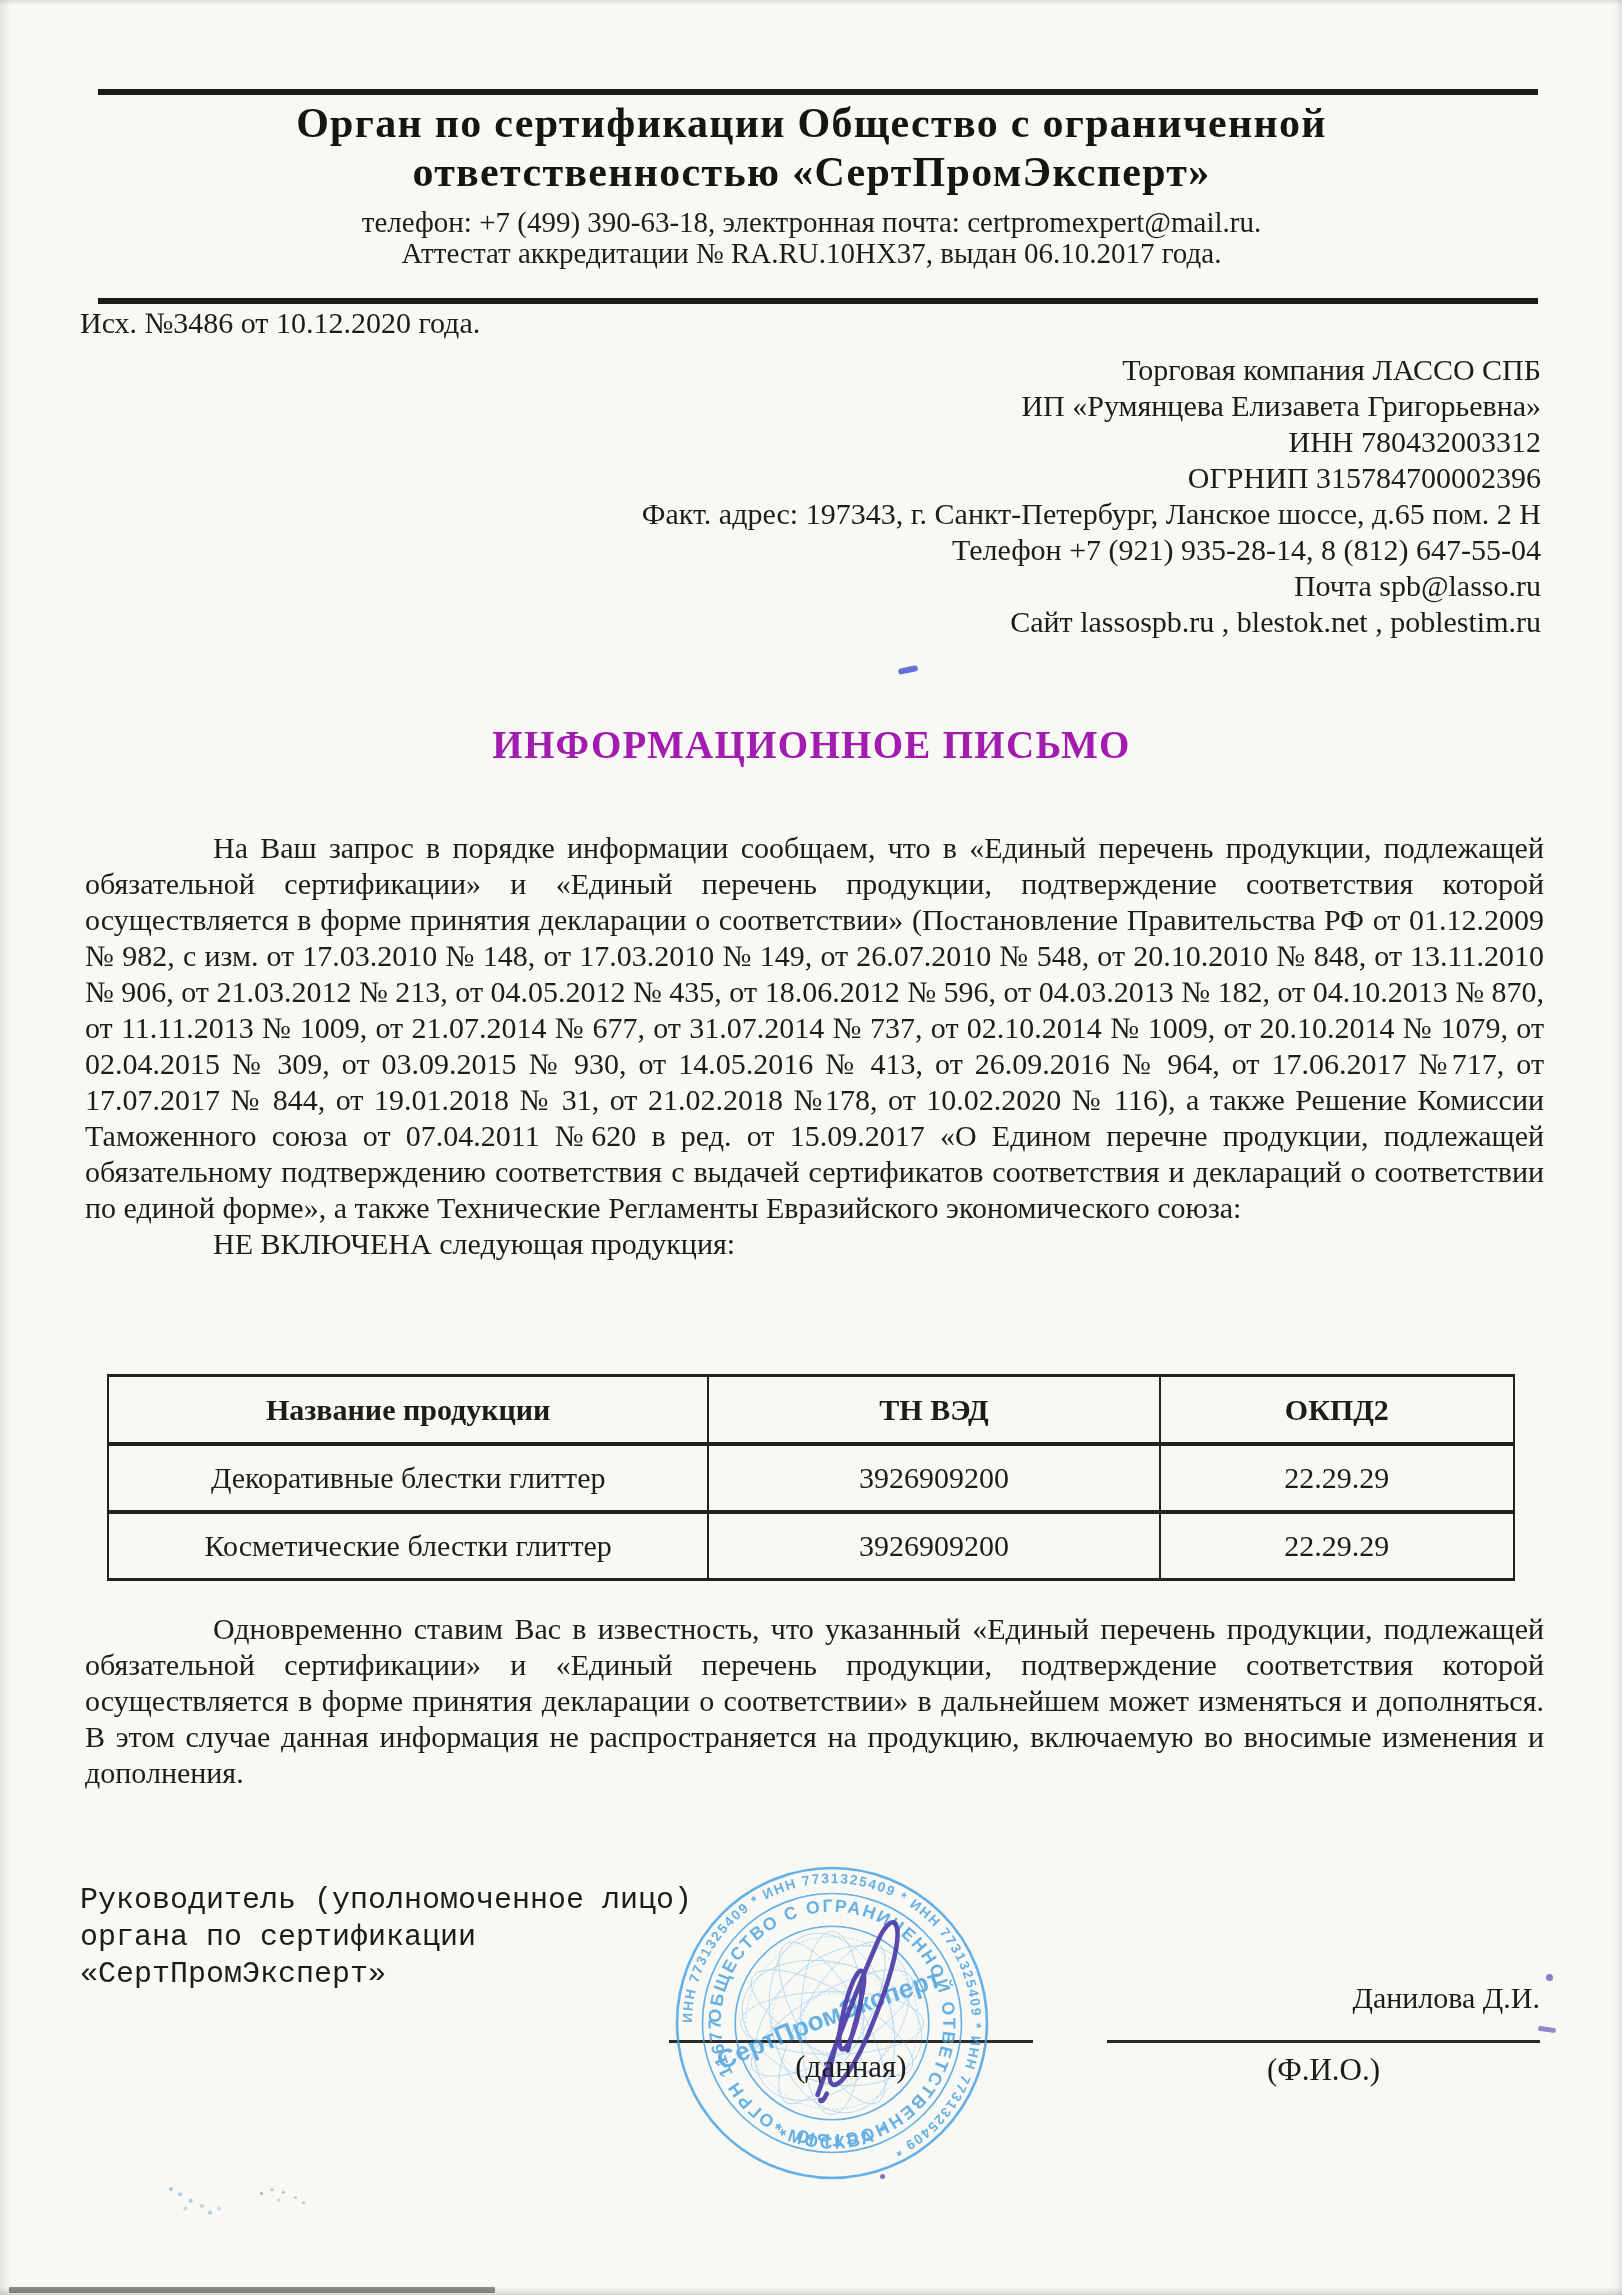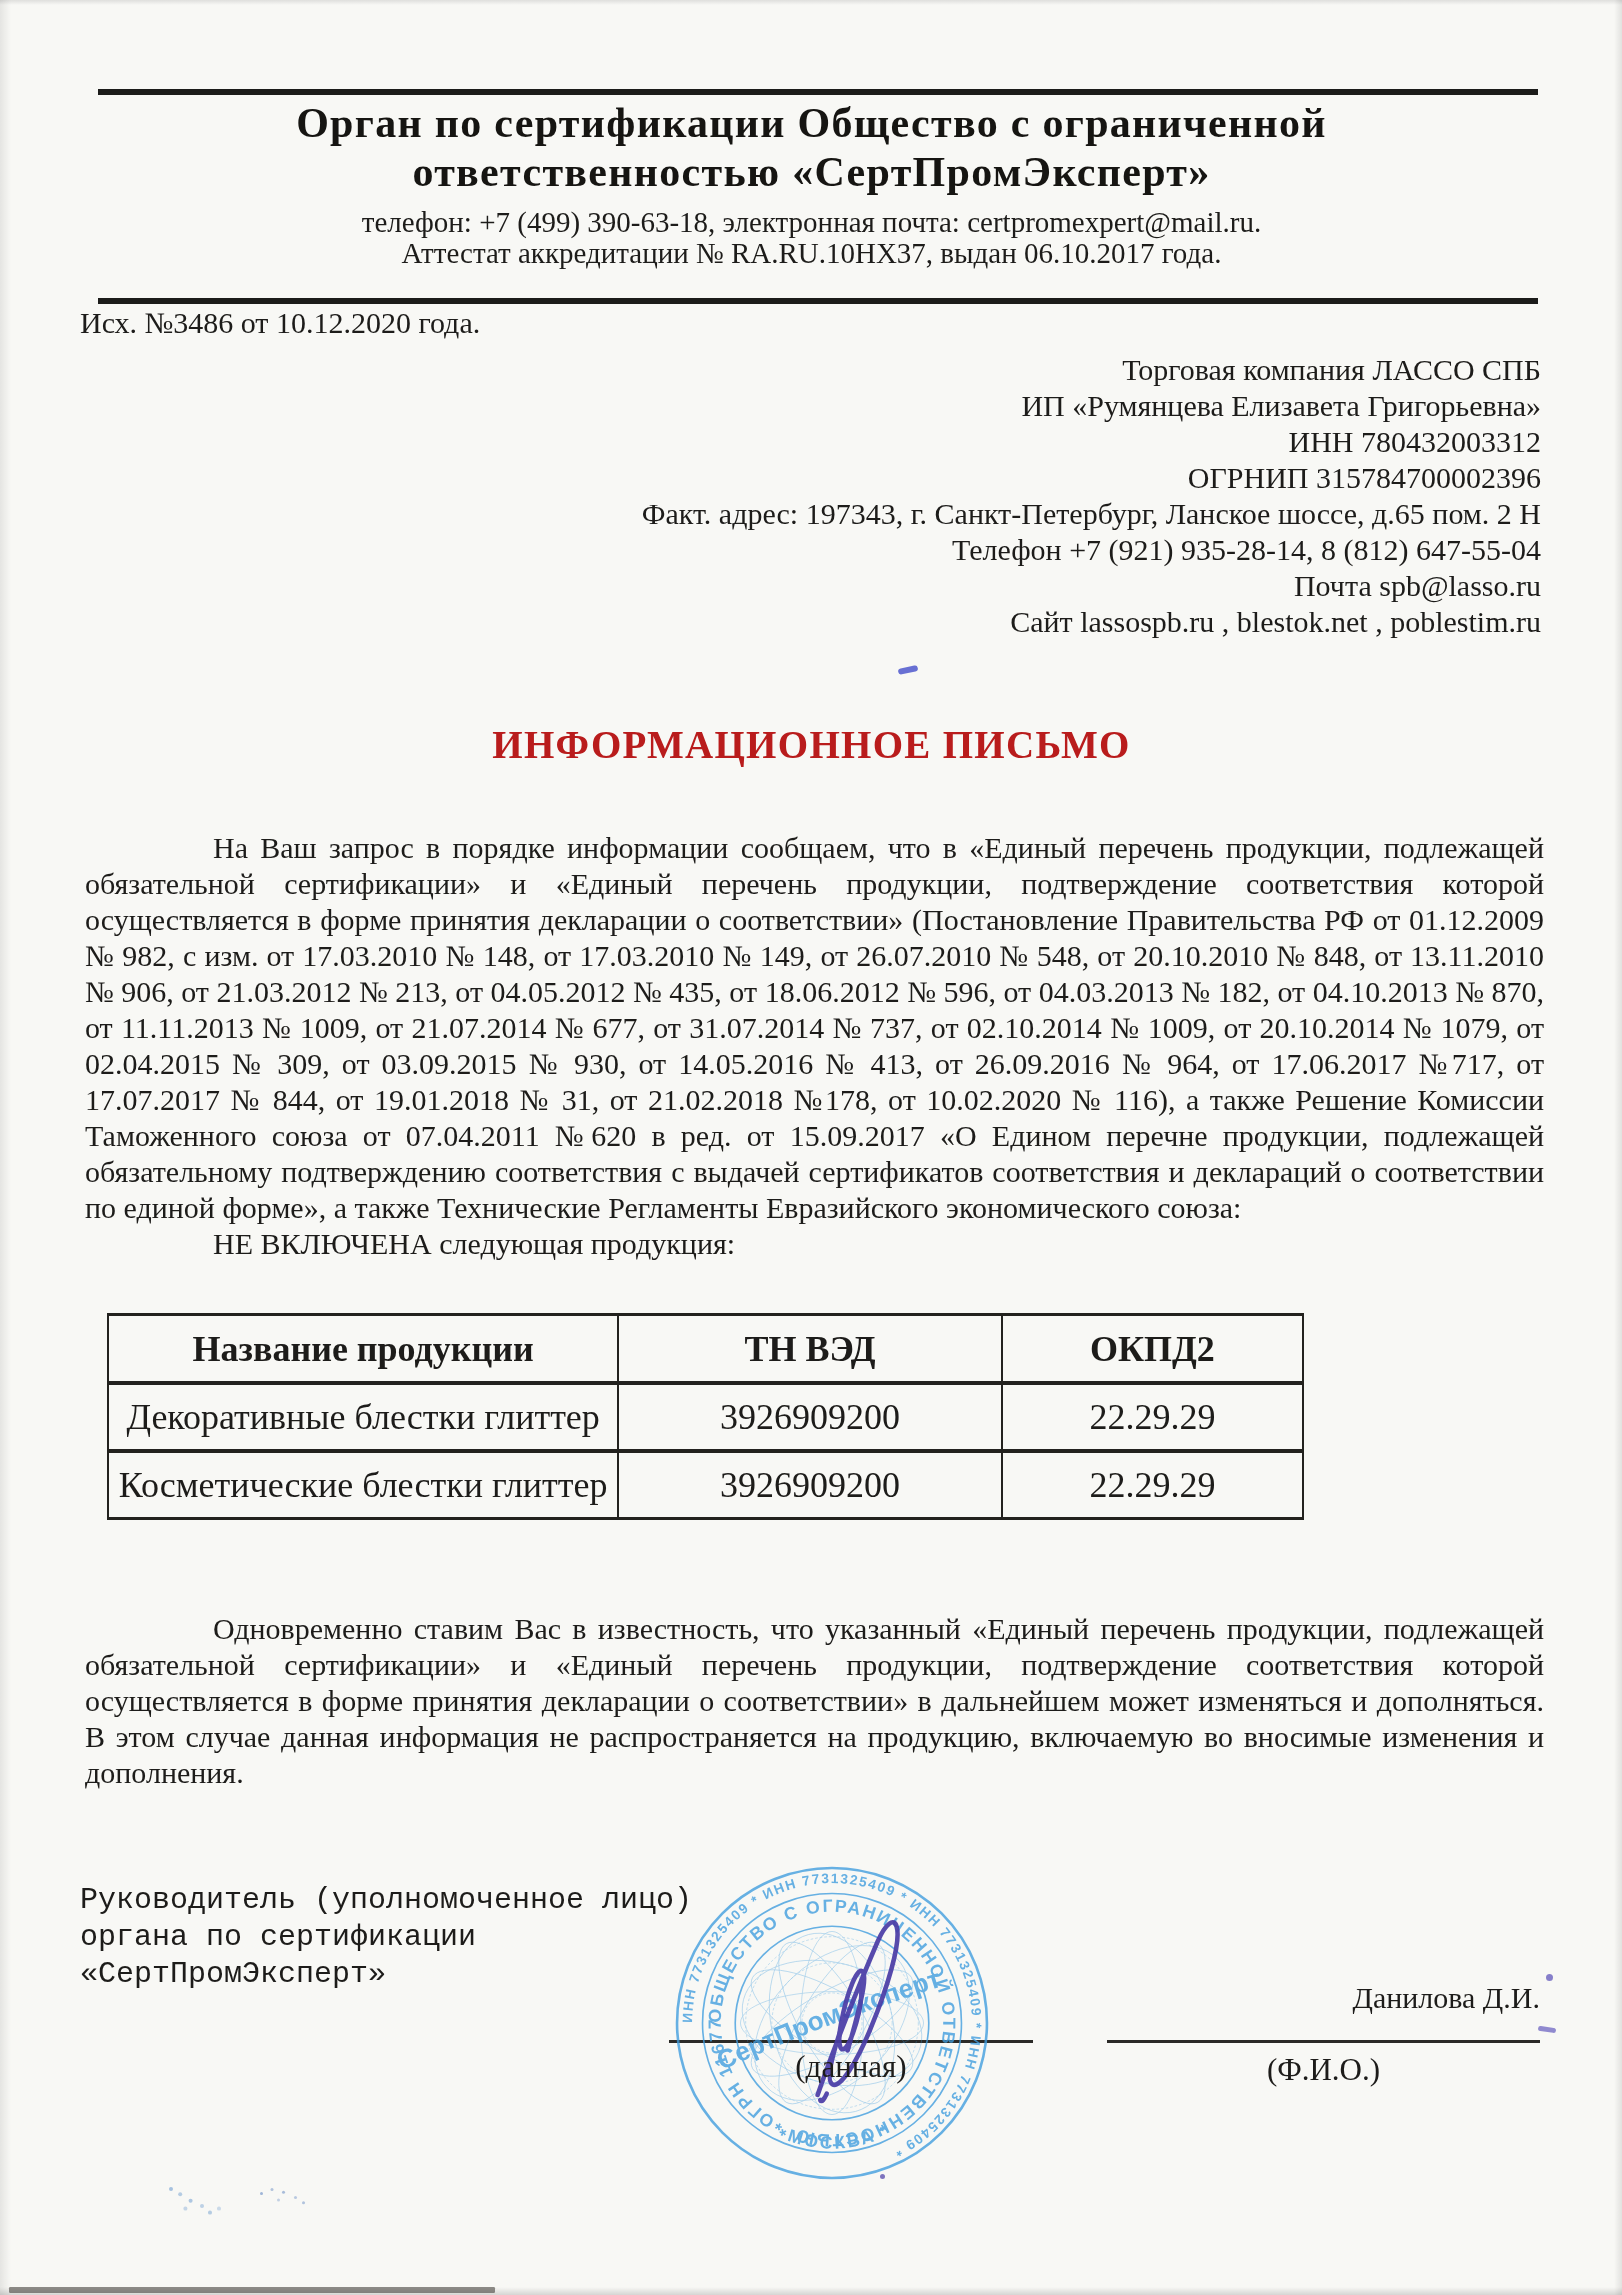"ИНФОРМАЦИОННОЕ ПИСЬМО" .doc-title { color: #b91c1c -> #a21caf }
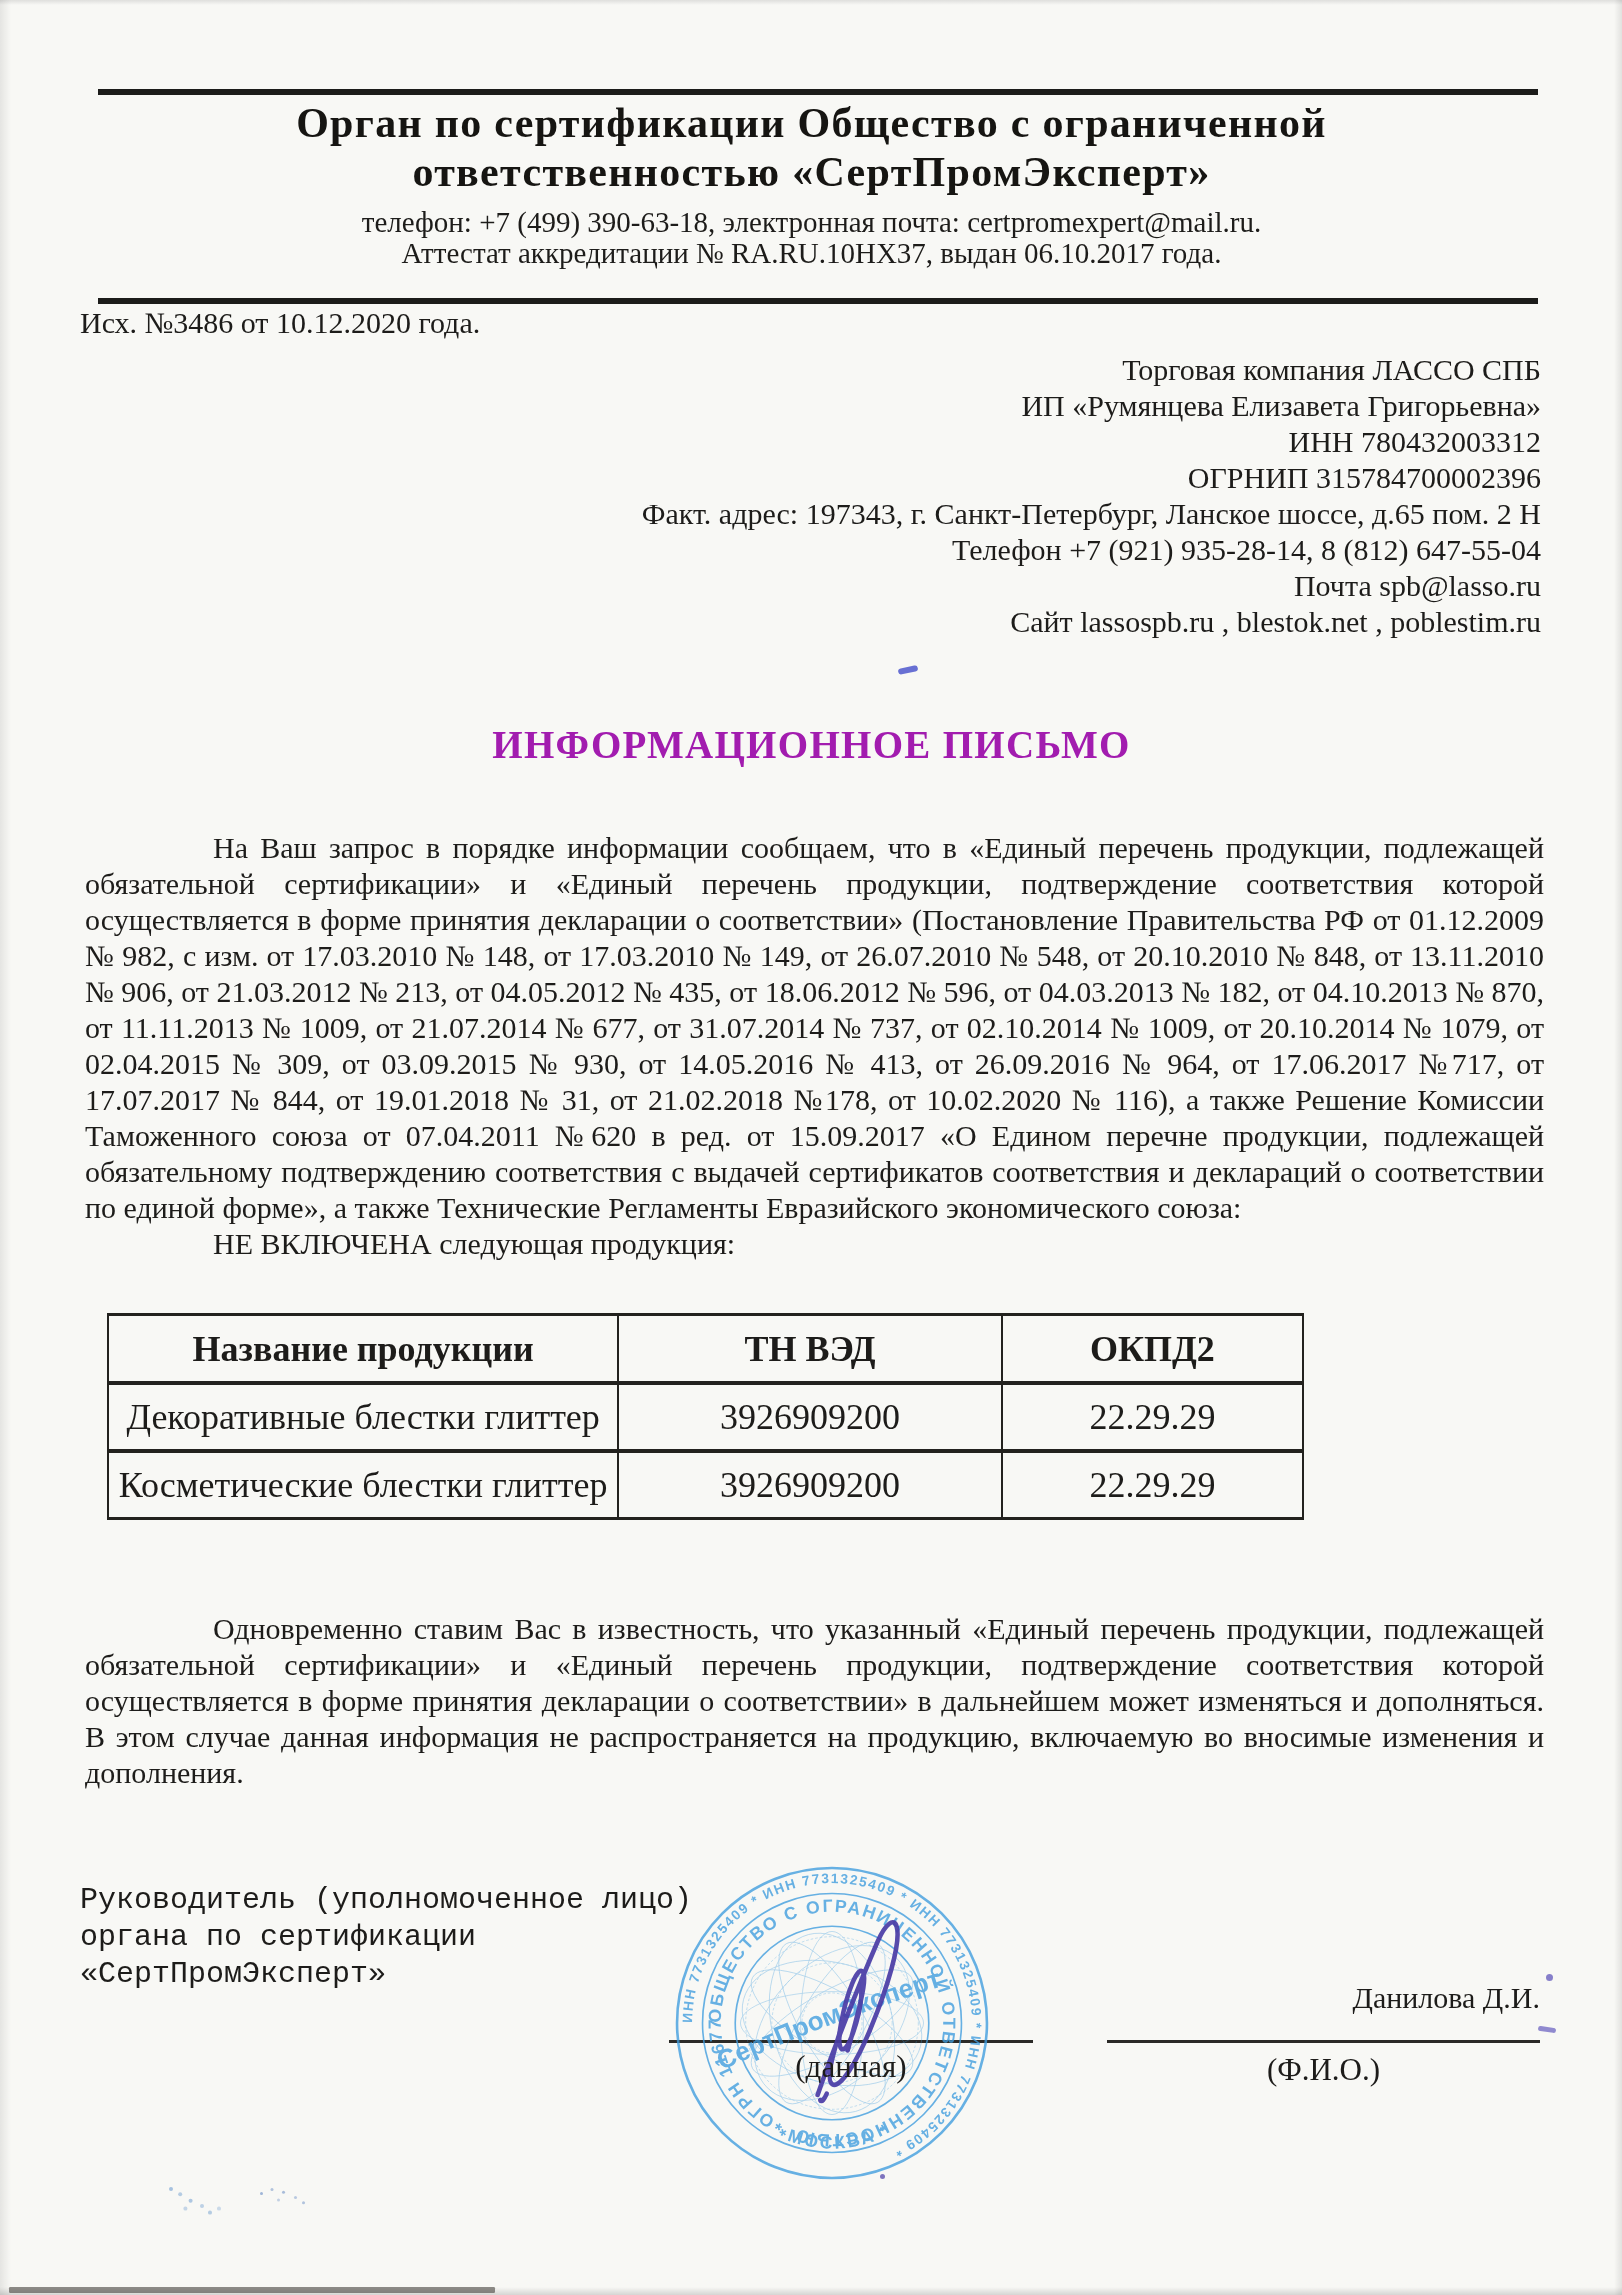"Название продукции" .products-table { font-size: 36px -> 30px; top: 1313px -> 1374px; width: 1197px -> 1408px }
